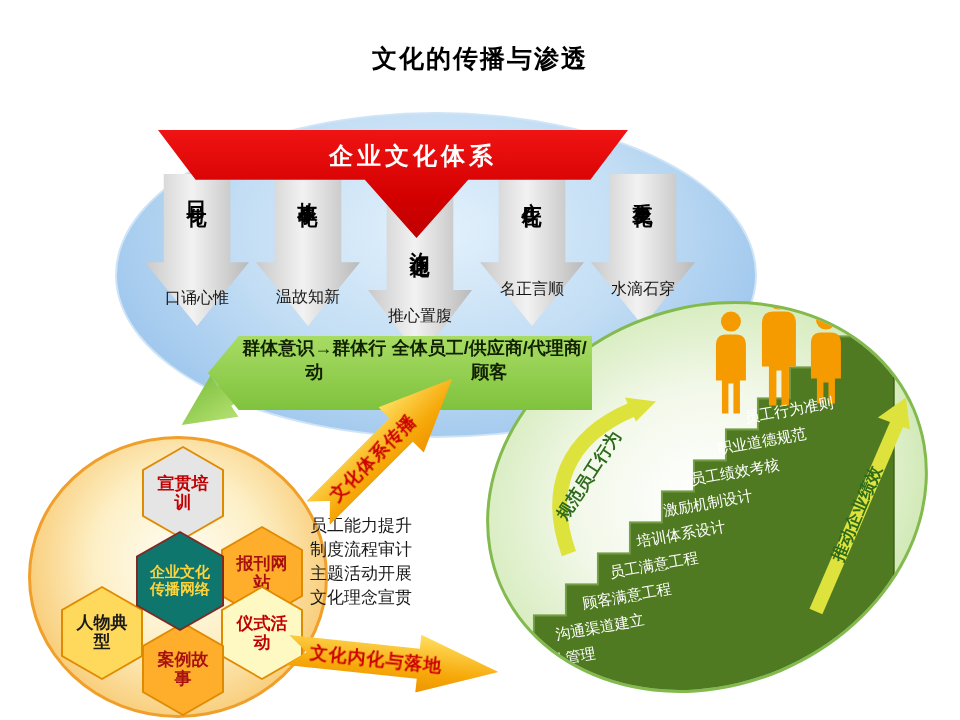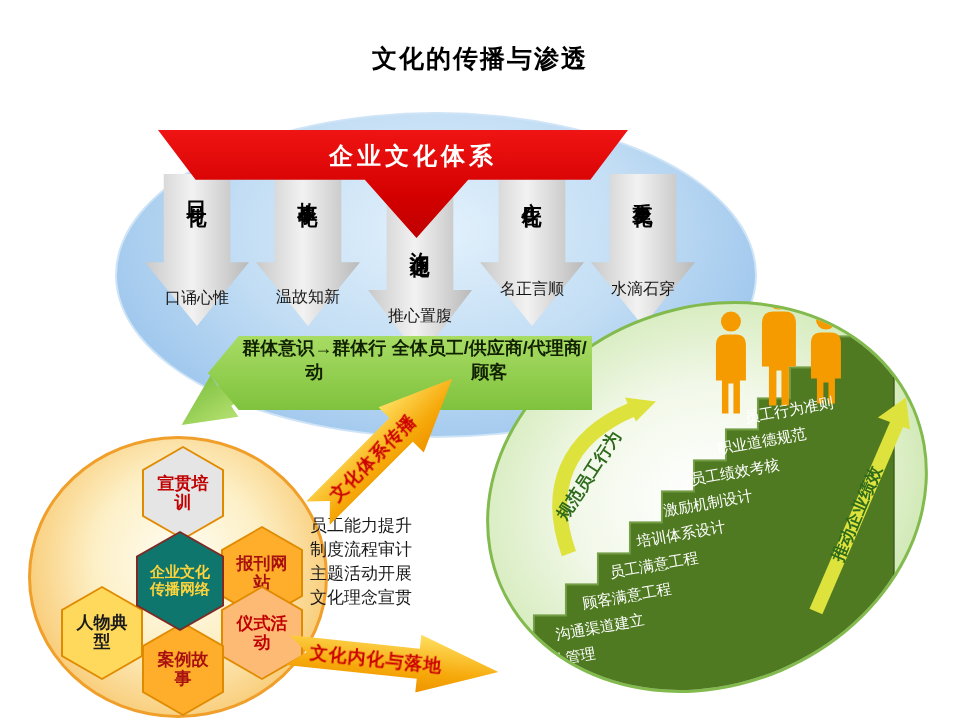"仪式活动" div.hex-layer { background: #fdba74 -> #fef9c3 }
